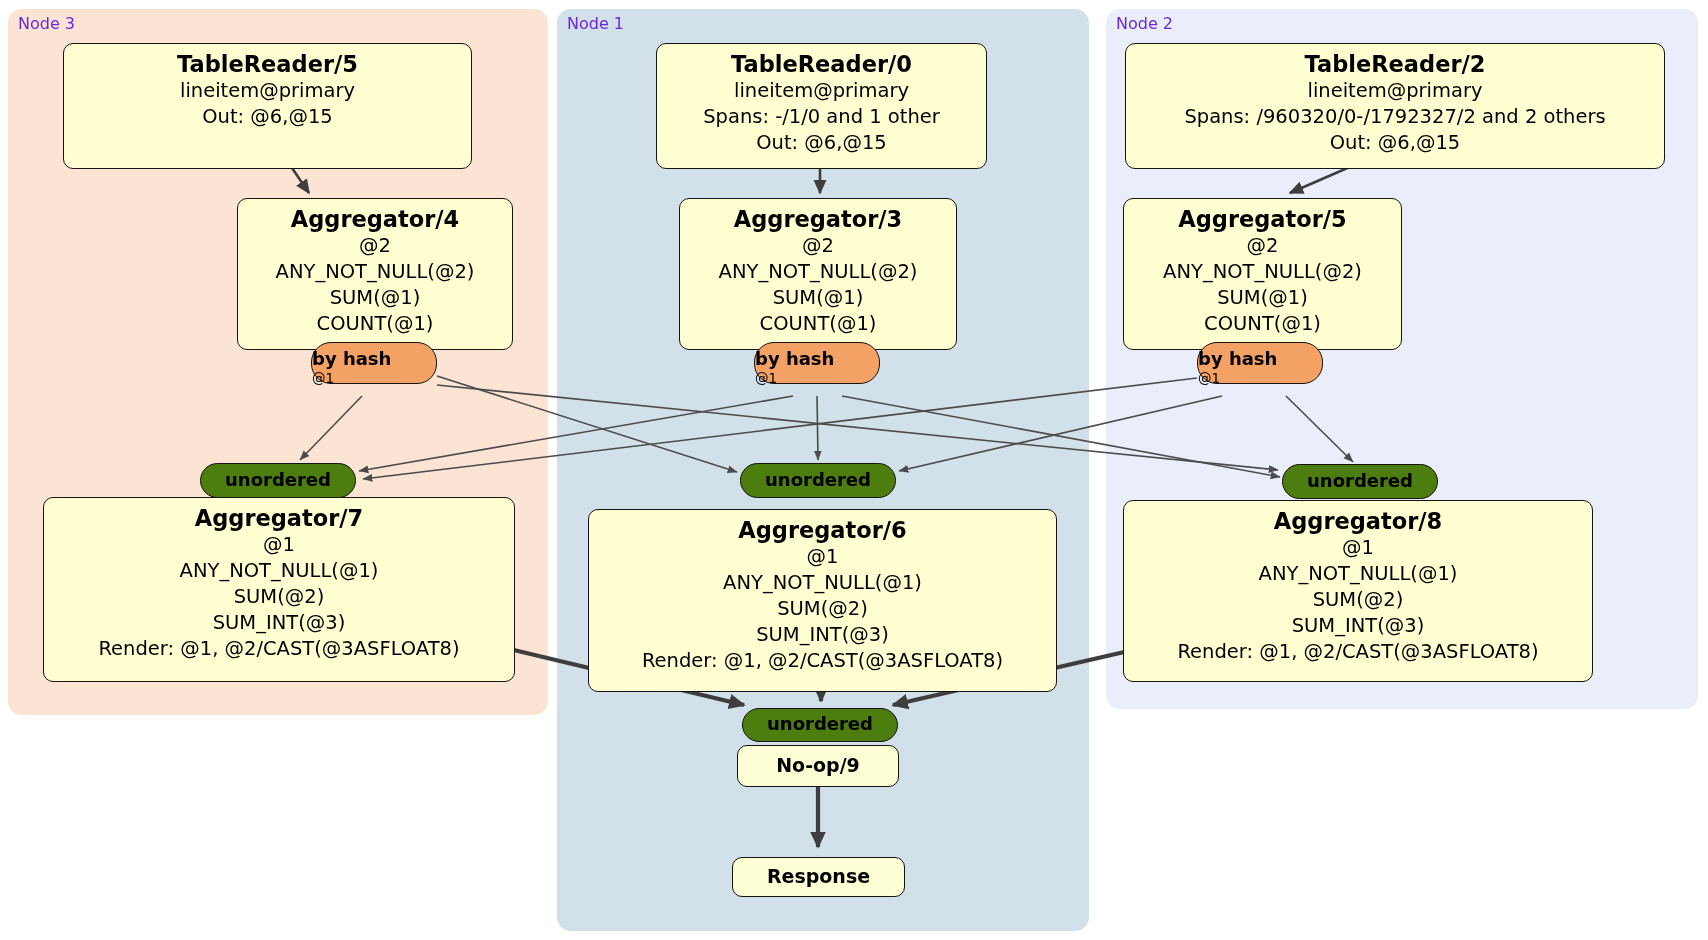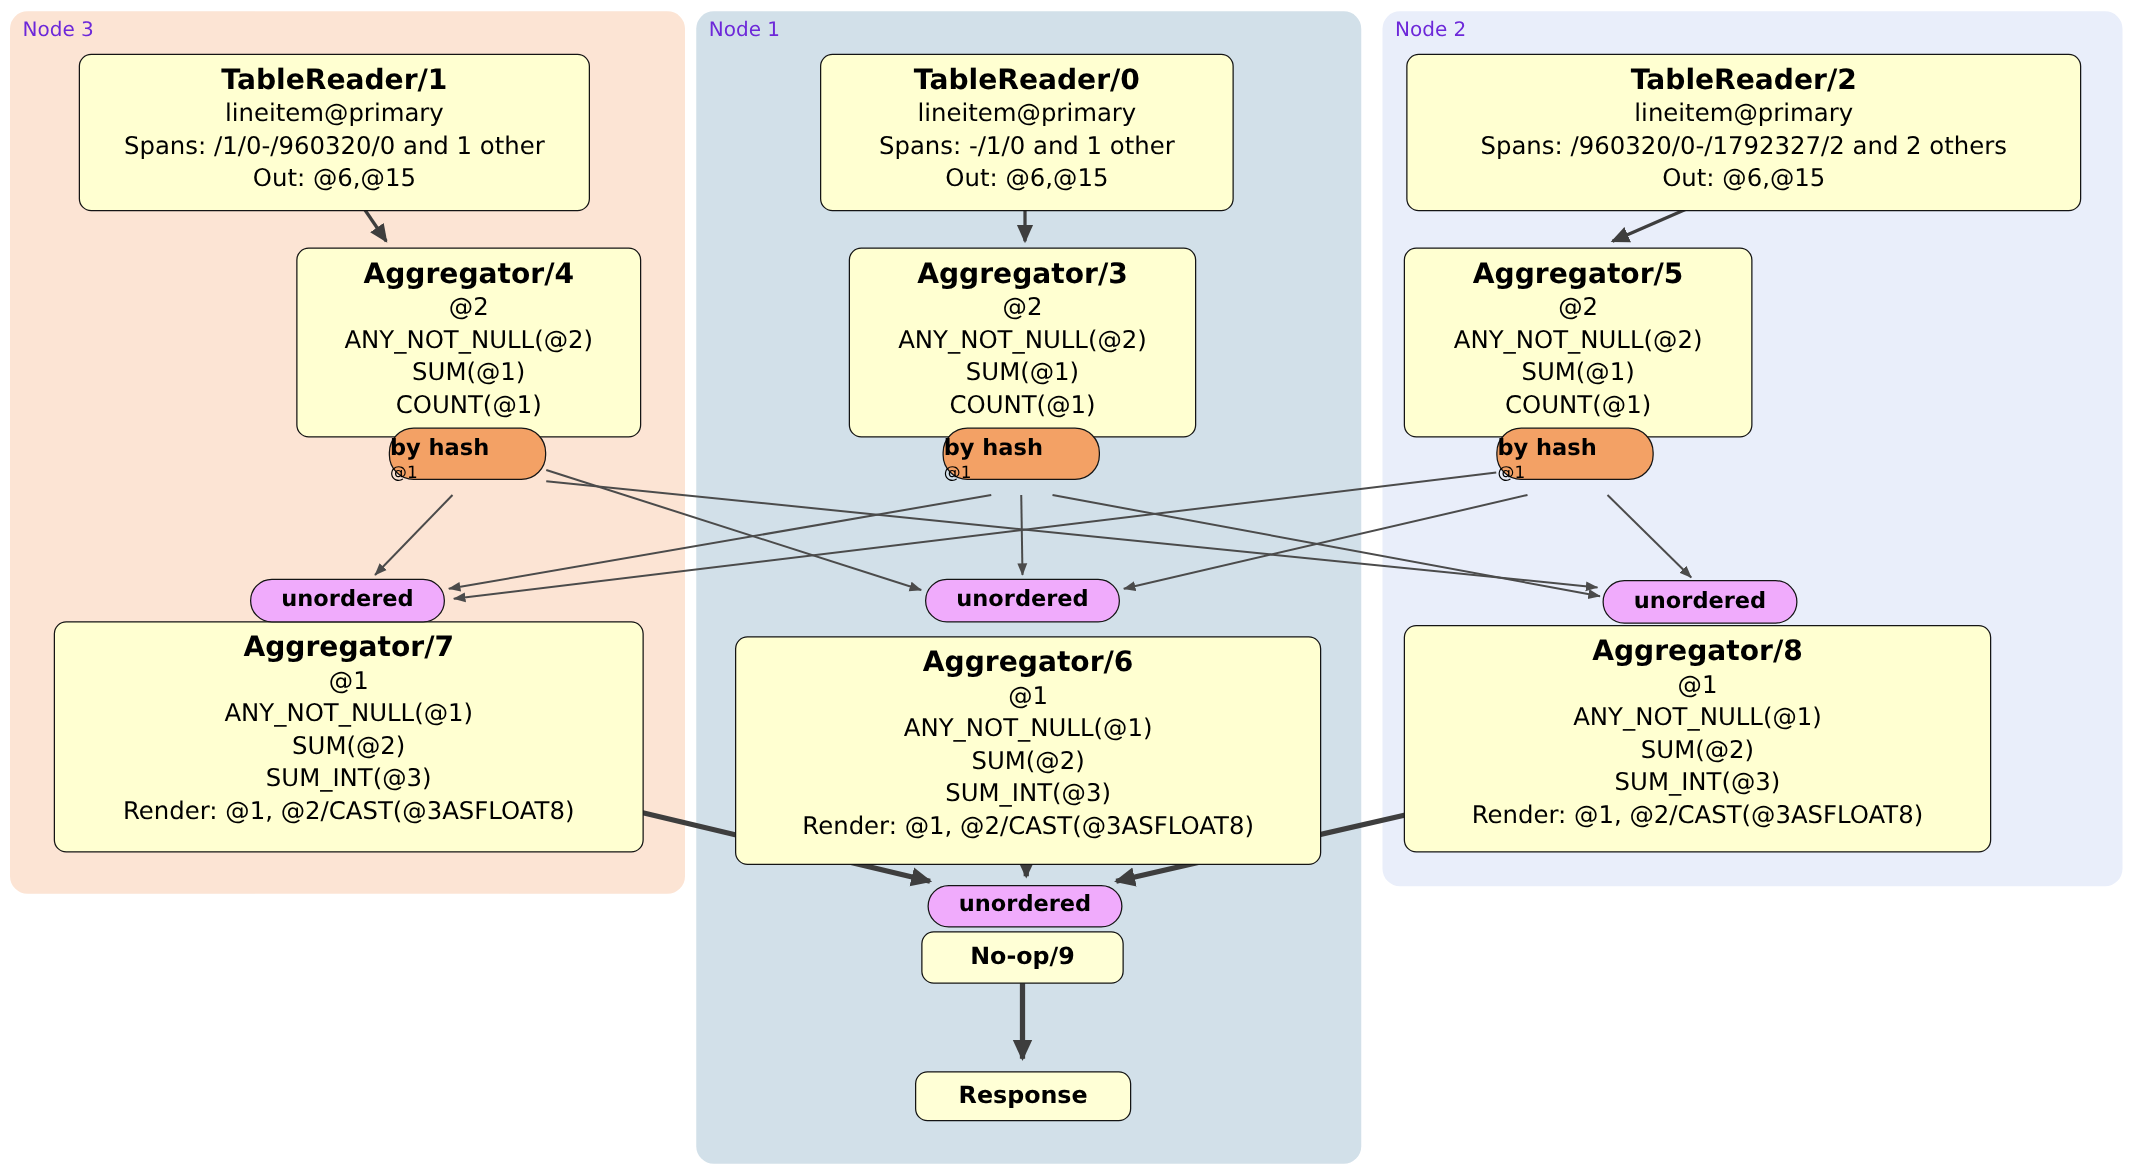"TableReader/1" div.title { text: TableReader/1 -> TableReader/5 }
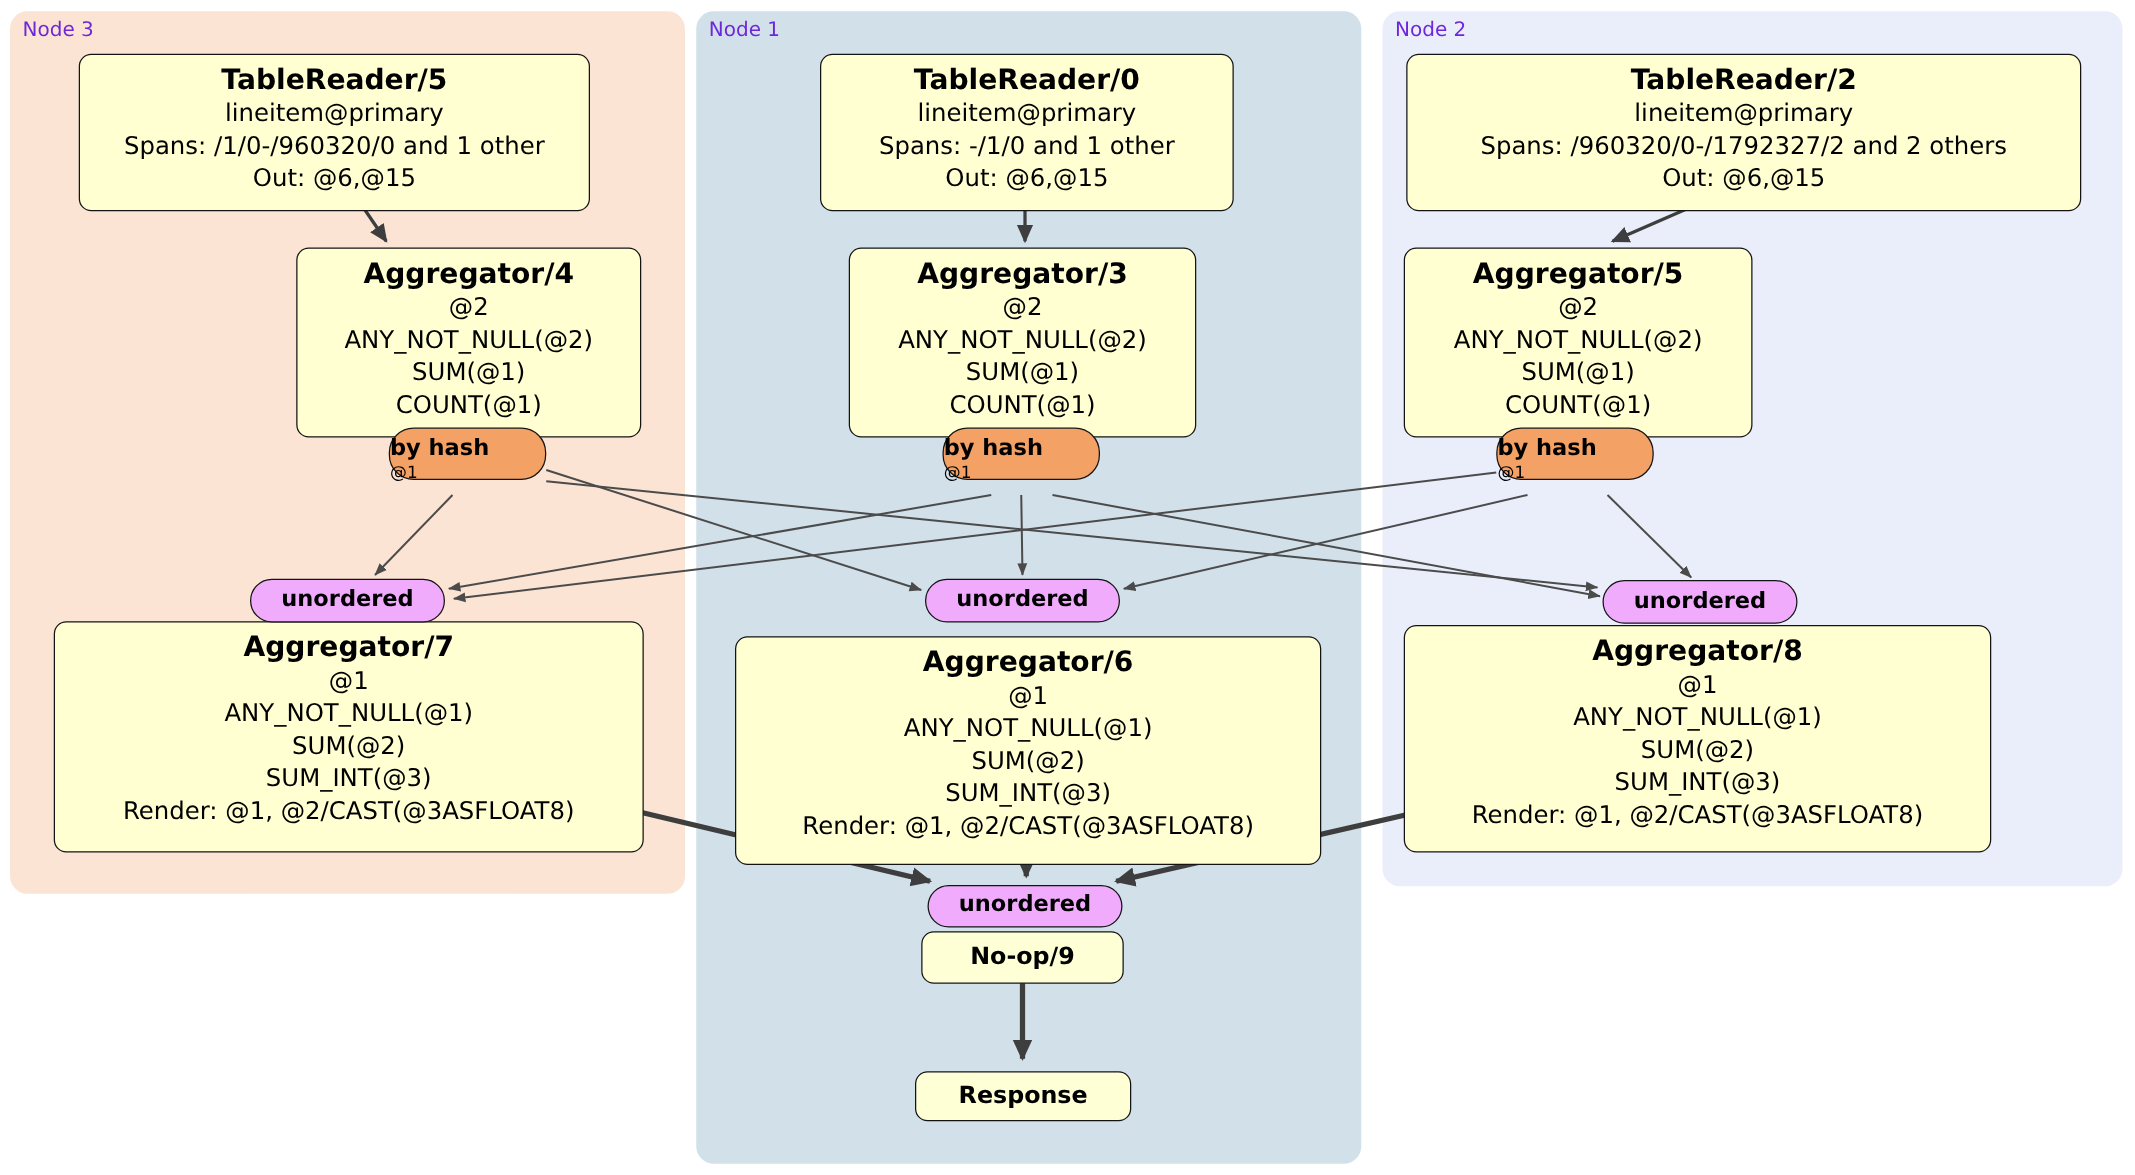"Spans: /1/0-/960320/0 and 1 other" div.line { html: <div>Spans: /1/0-/960320/0 and 1 other</div> -> none }
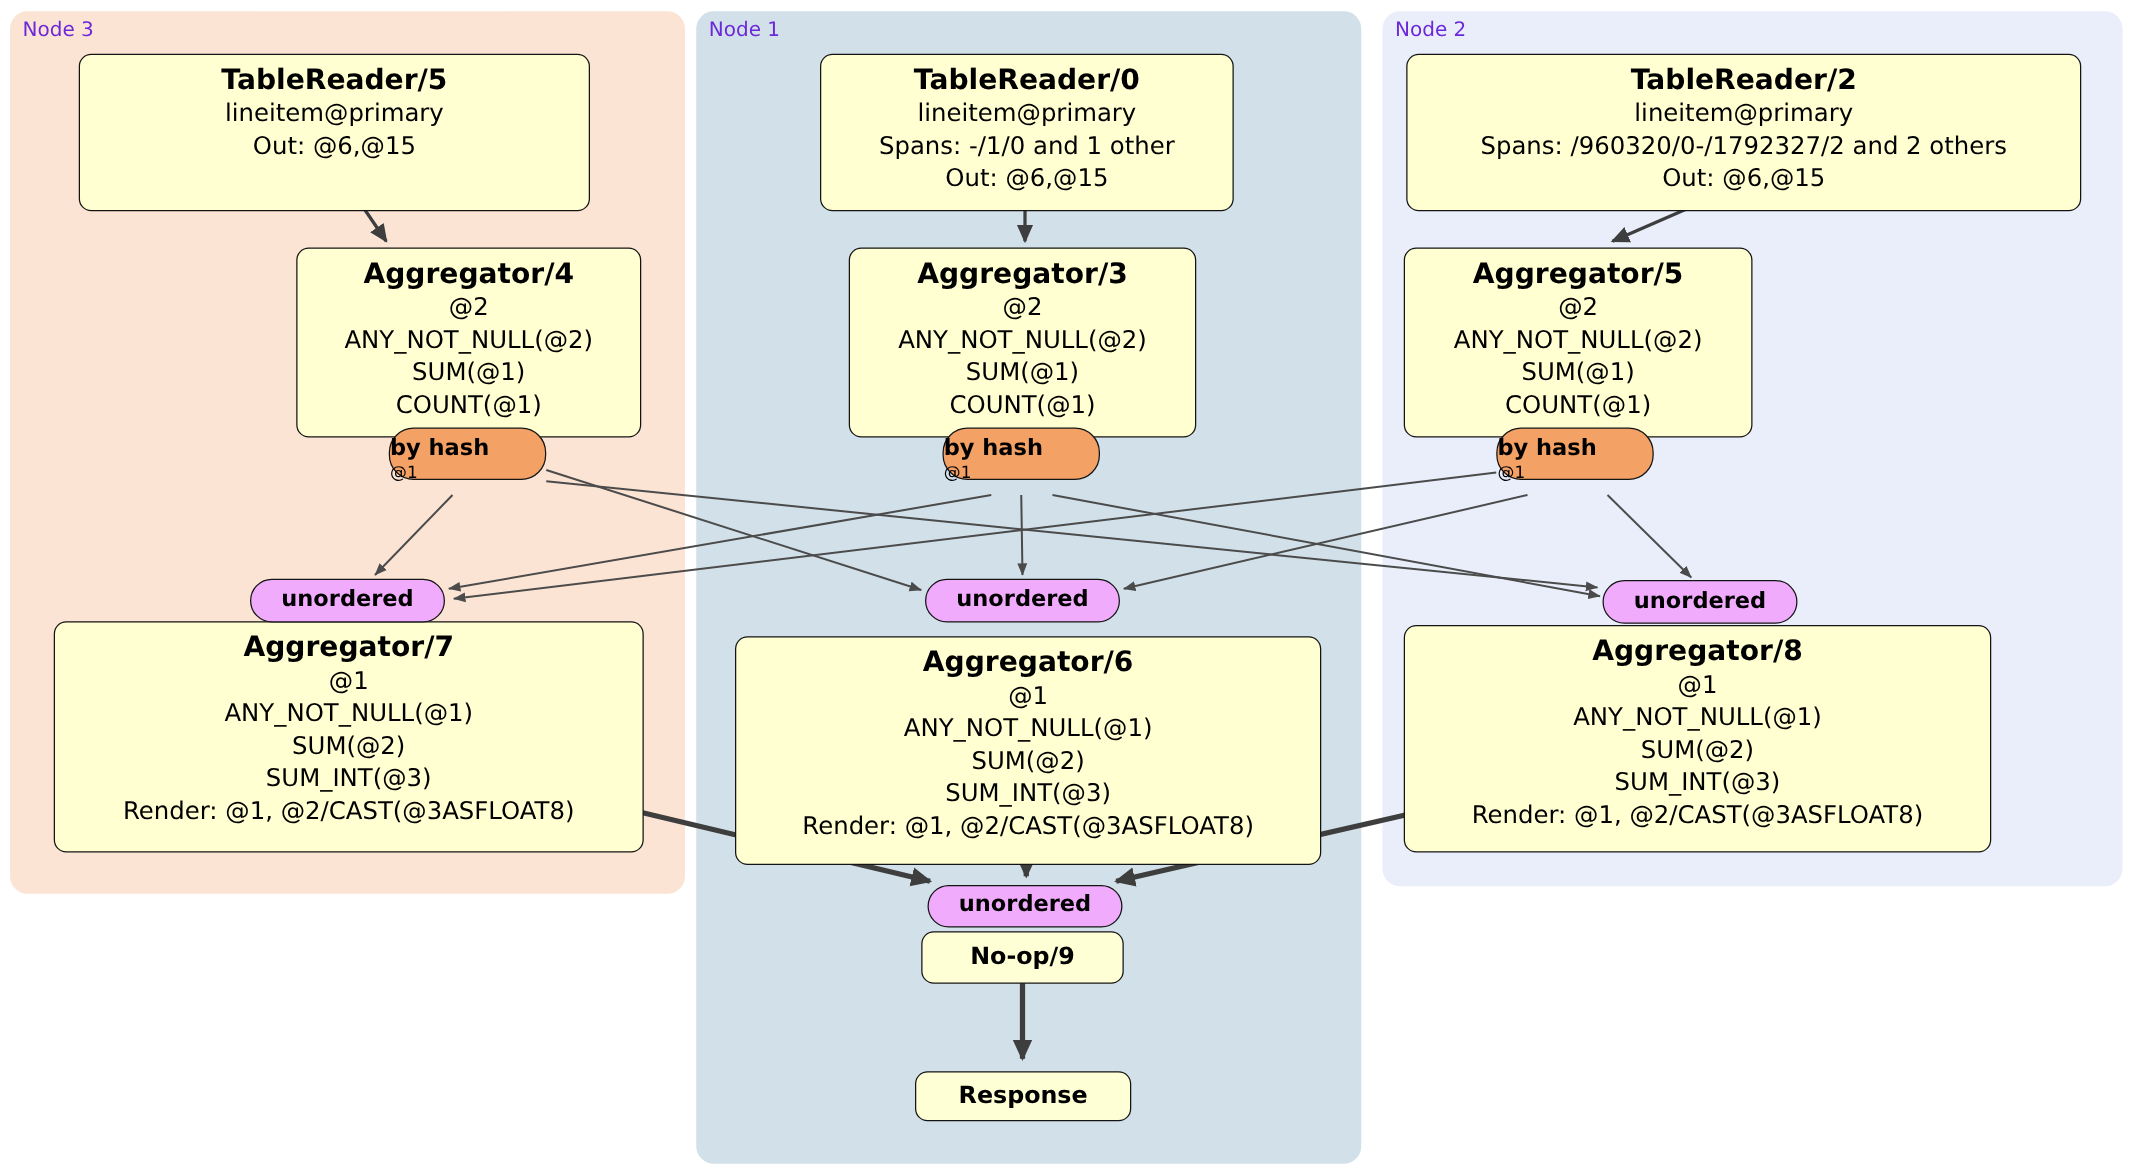"unordered" .sync { background: #f0abfc -> #4d7c0f }
